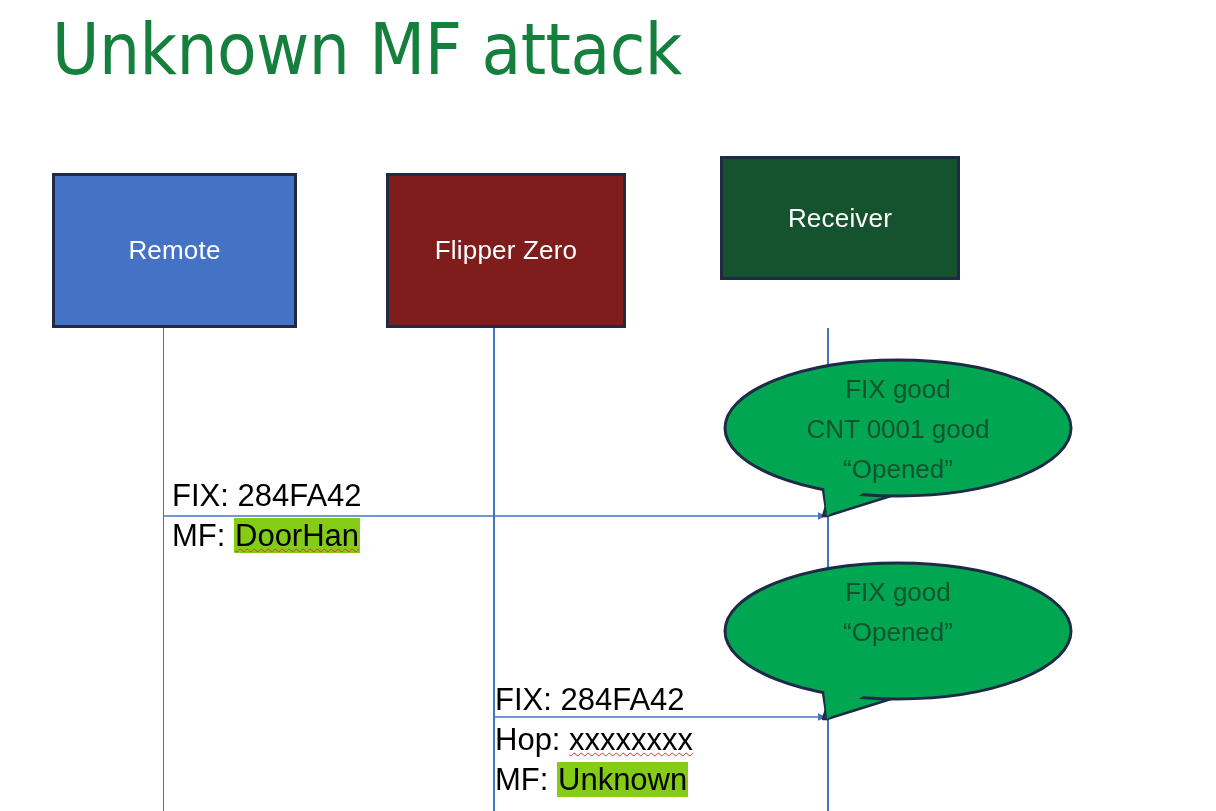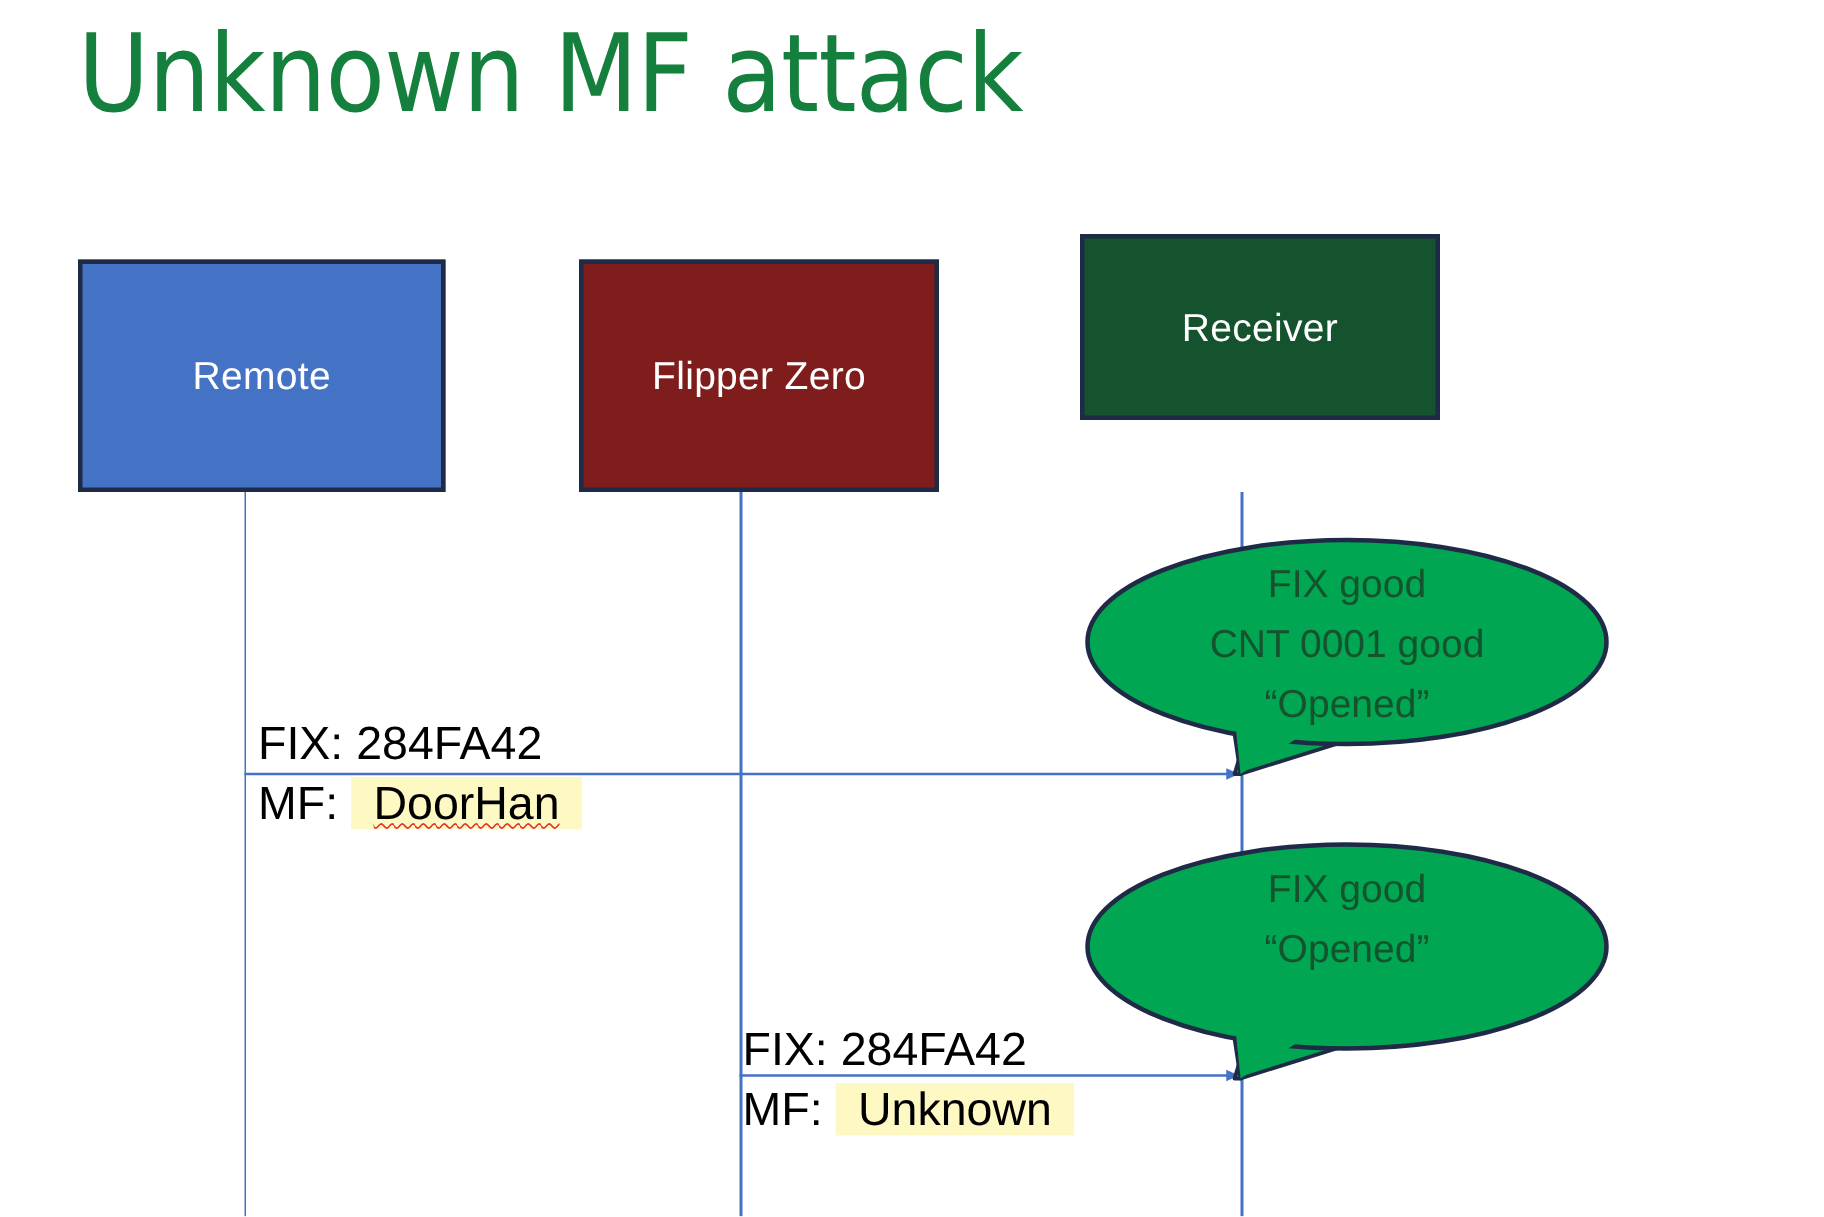"DoorHan" .hl { background: #fef9c3 -> #84cc16; padding: 0 15px -> 0 1px }
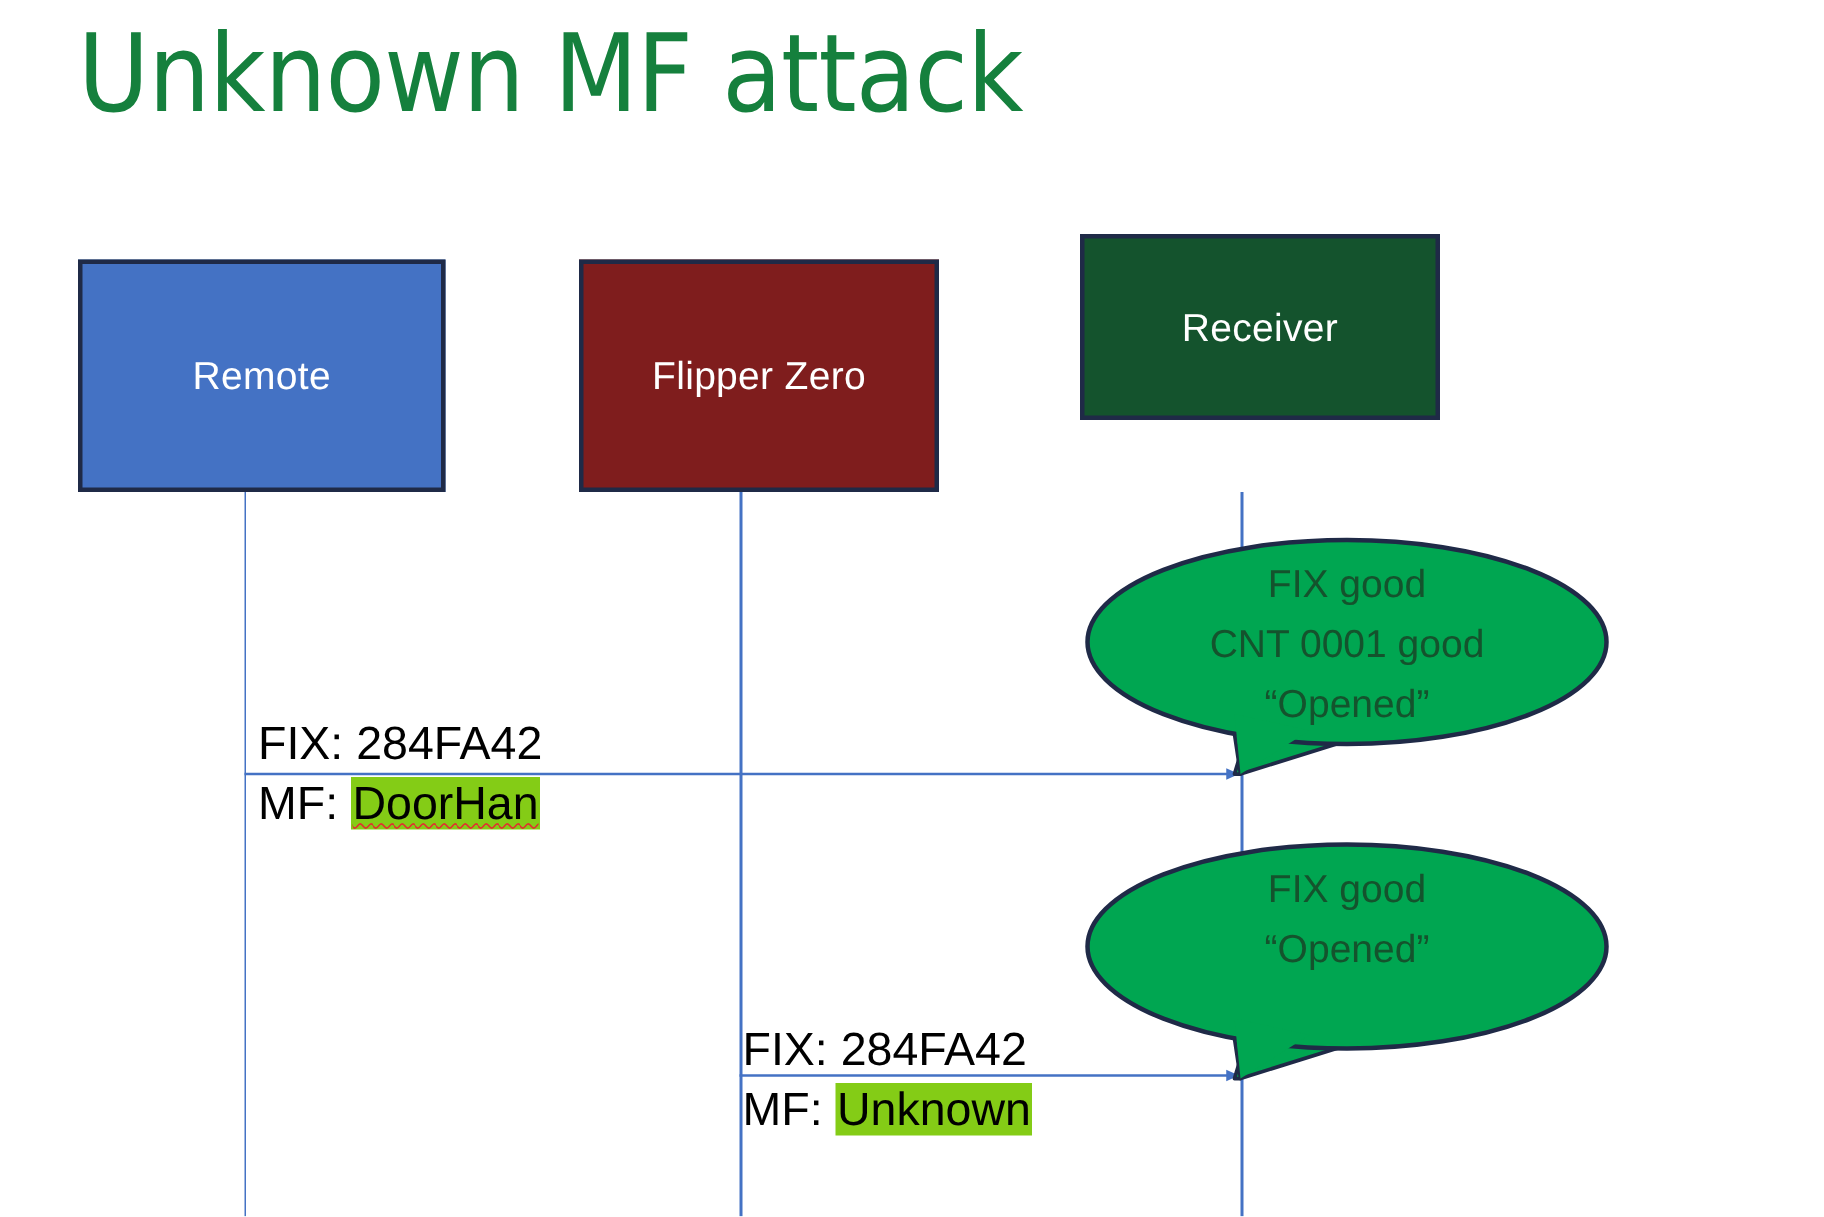"Hop: xxxxxxxx" span.msg-line { html: none -> <span><span>Hop: </span><span>xxxxxxxx</span></span> }
